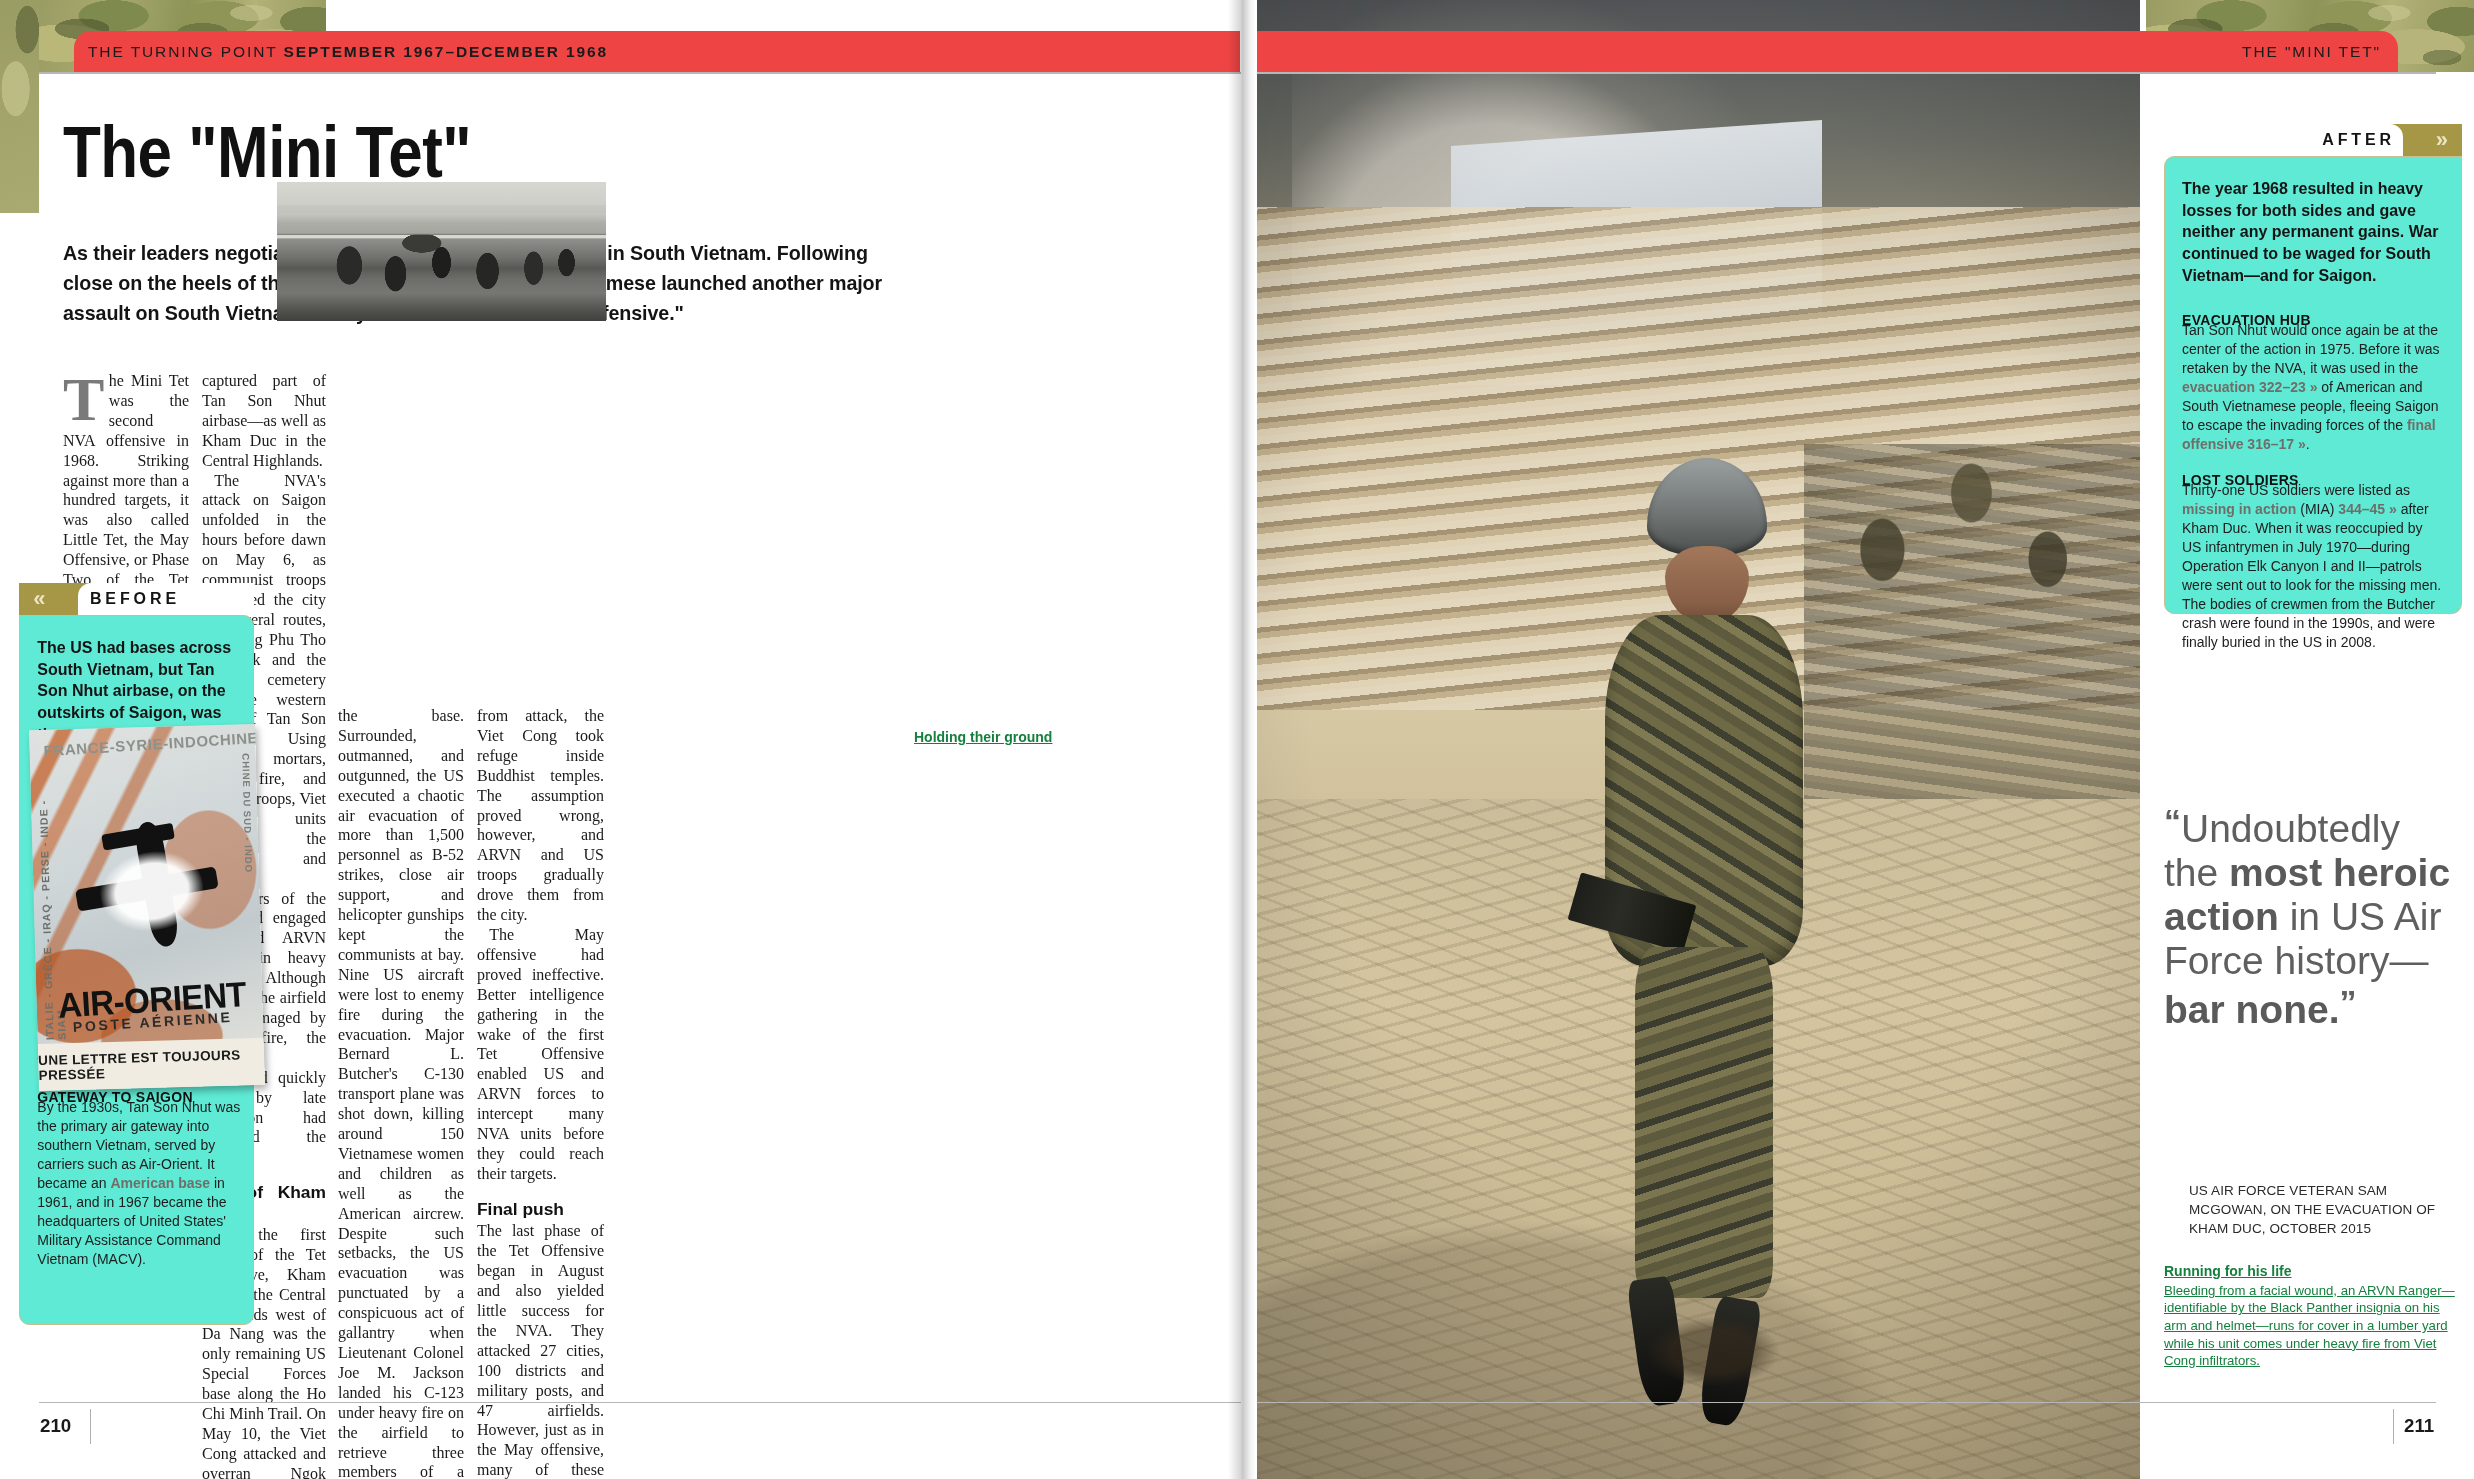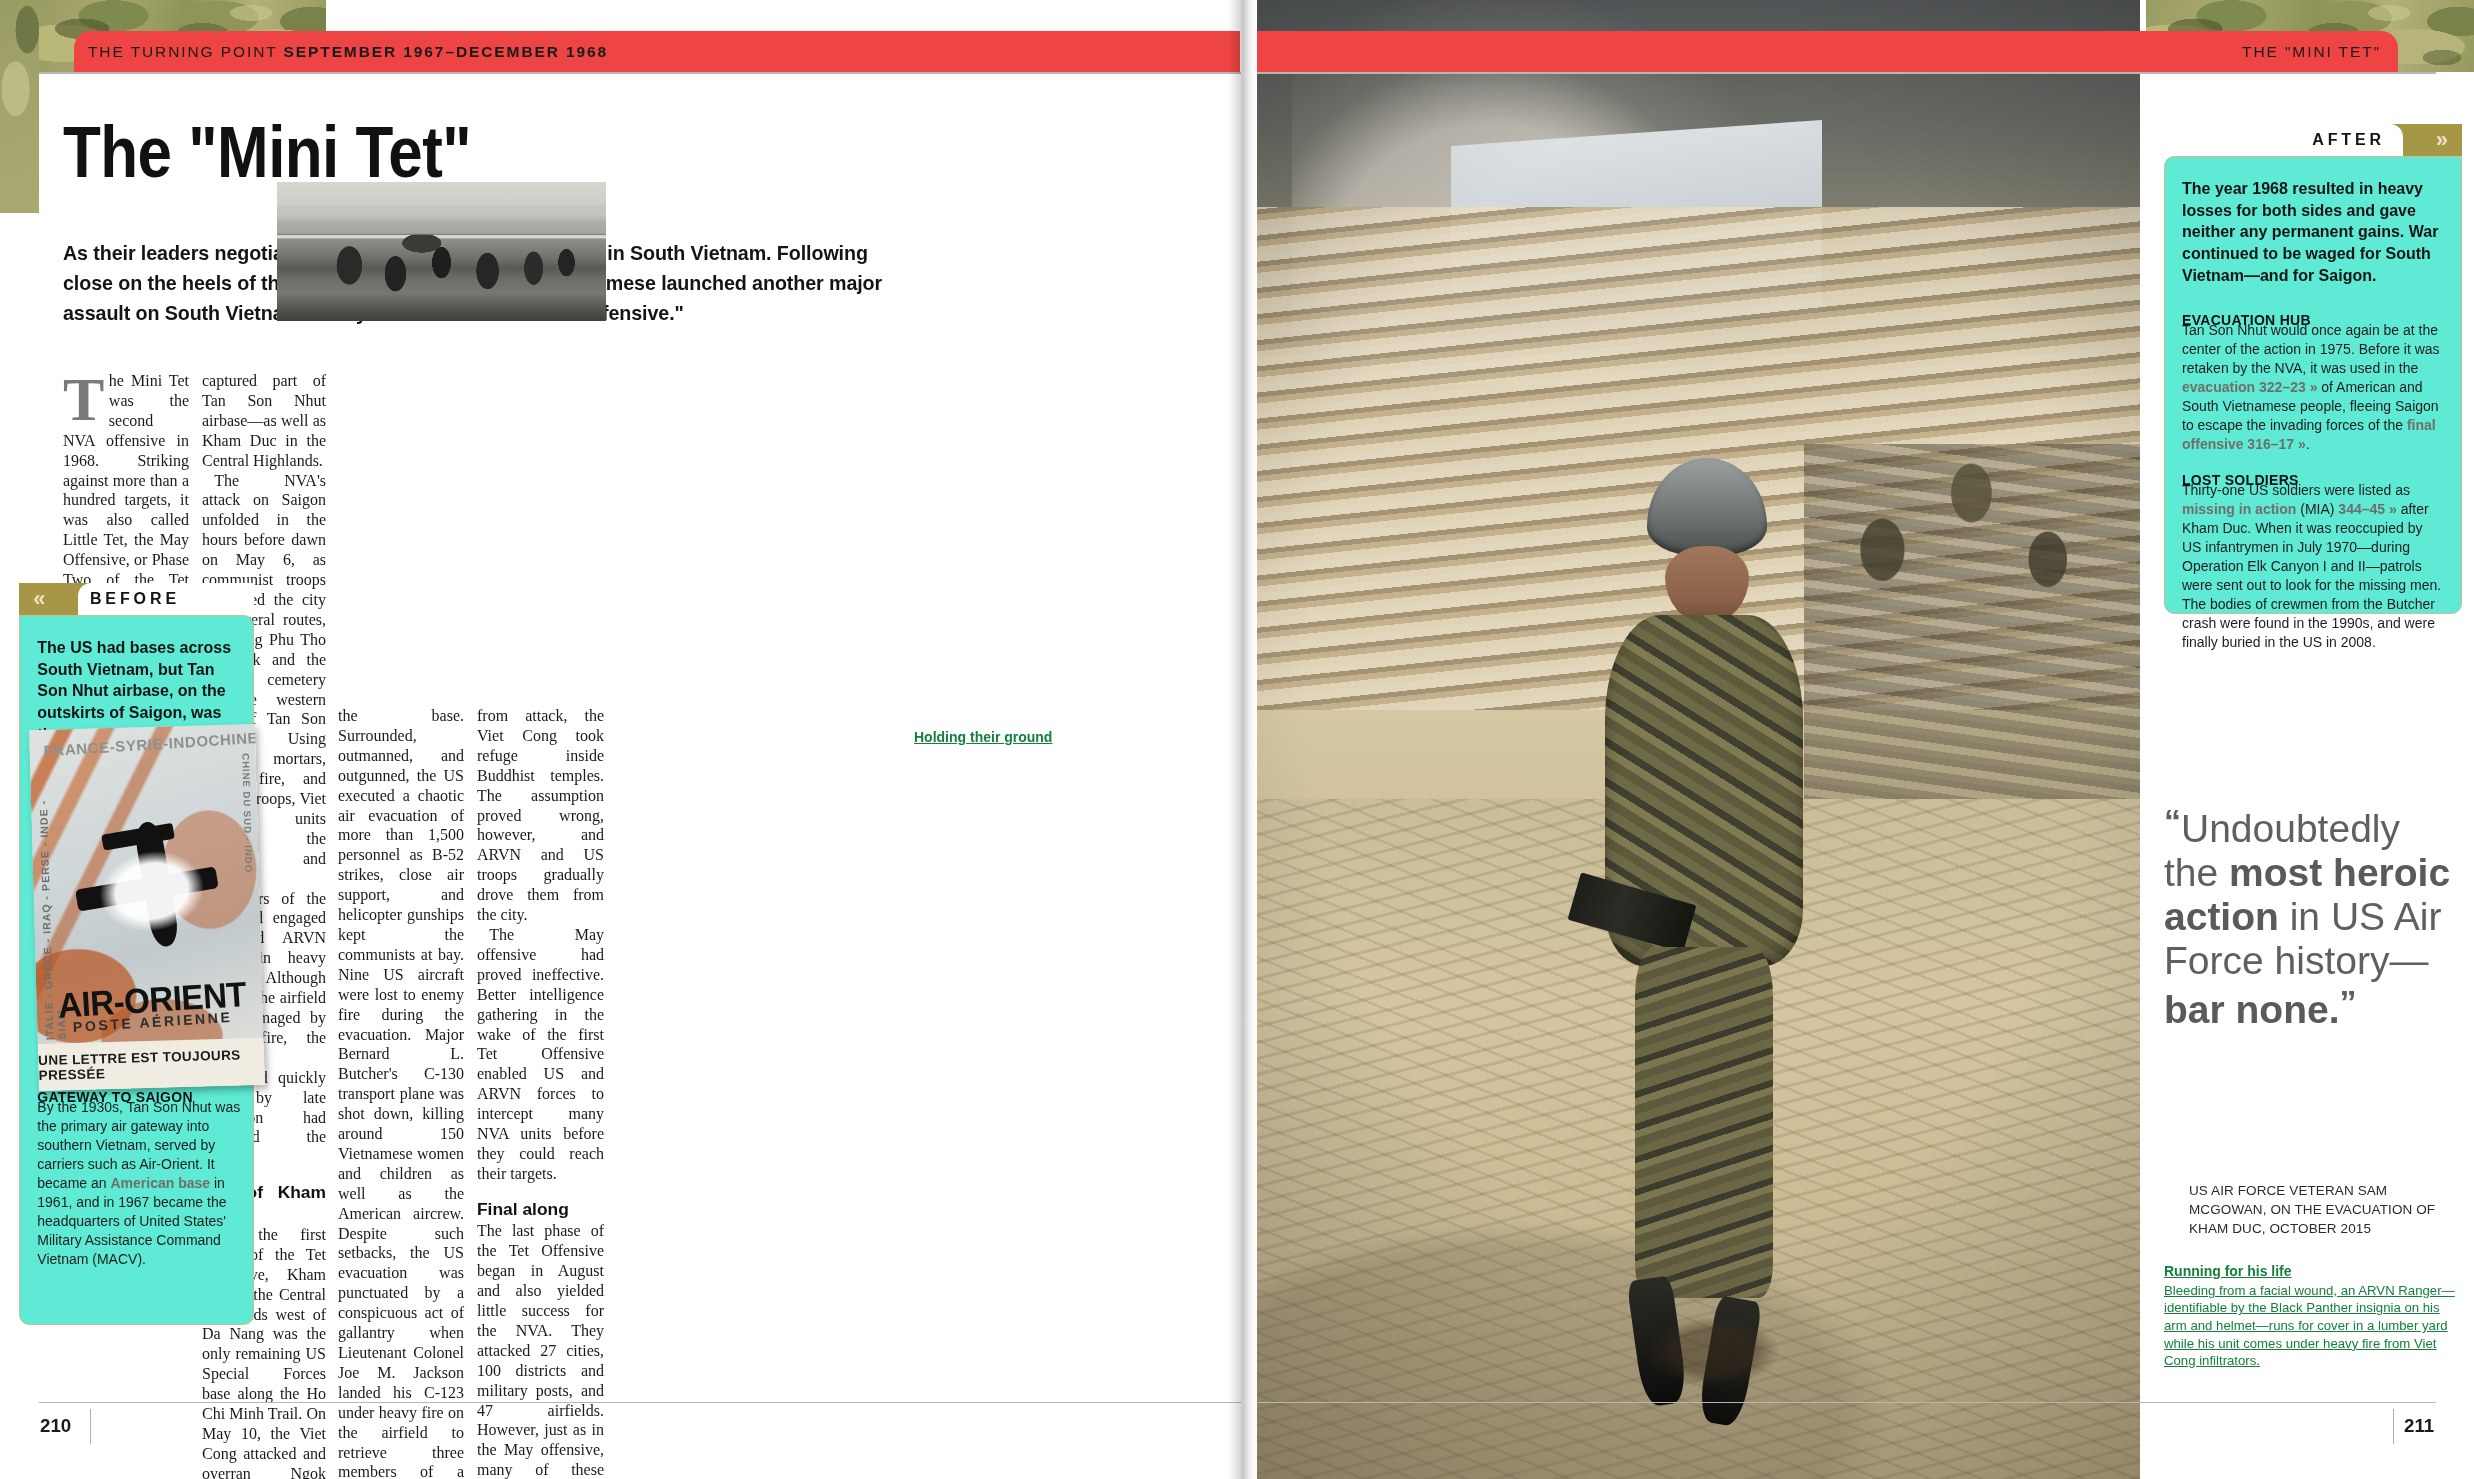"AFTER" #after-tab .tab-plate { padding-right: 18px -> 8px }
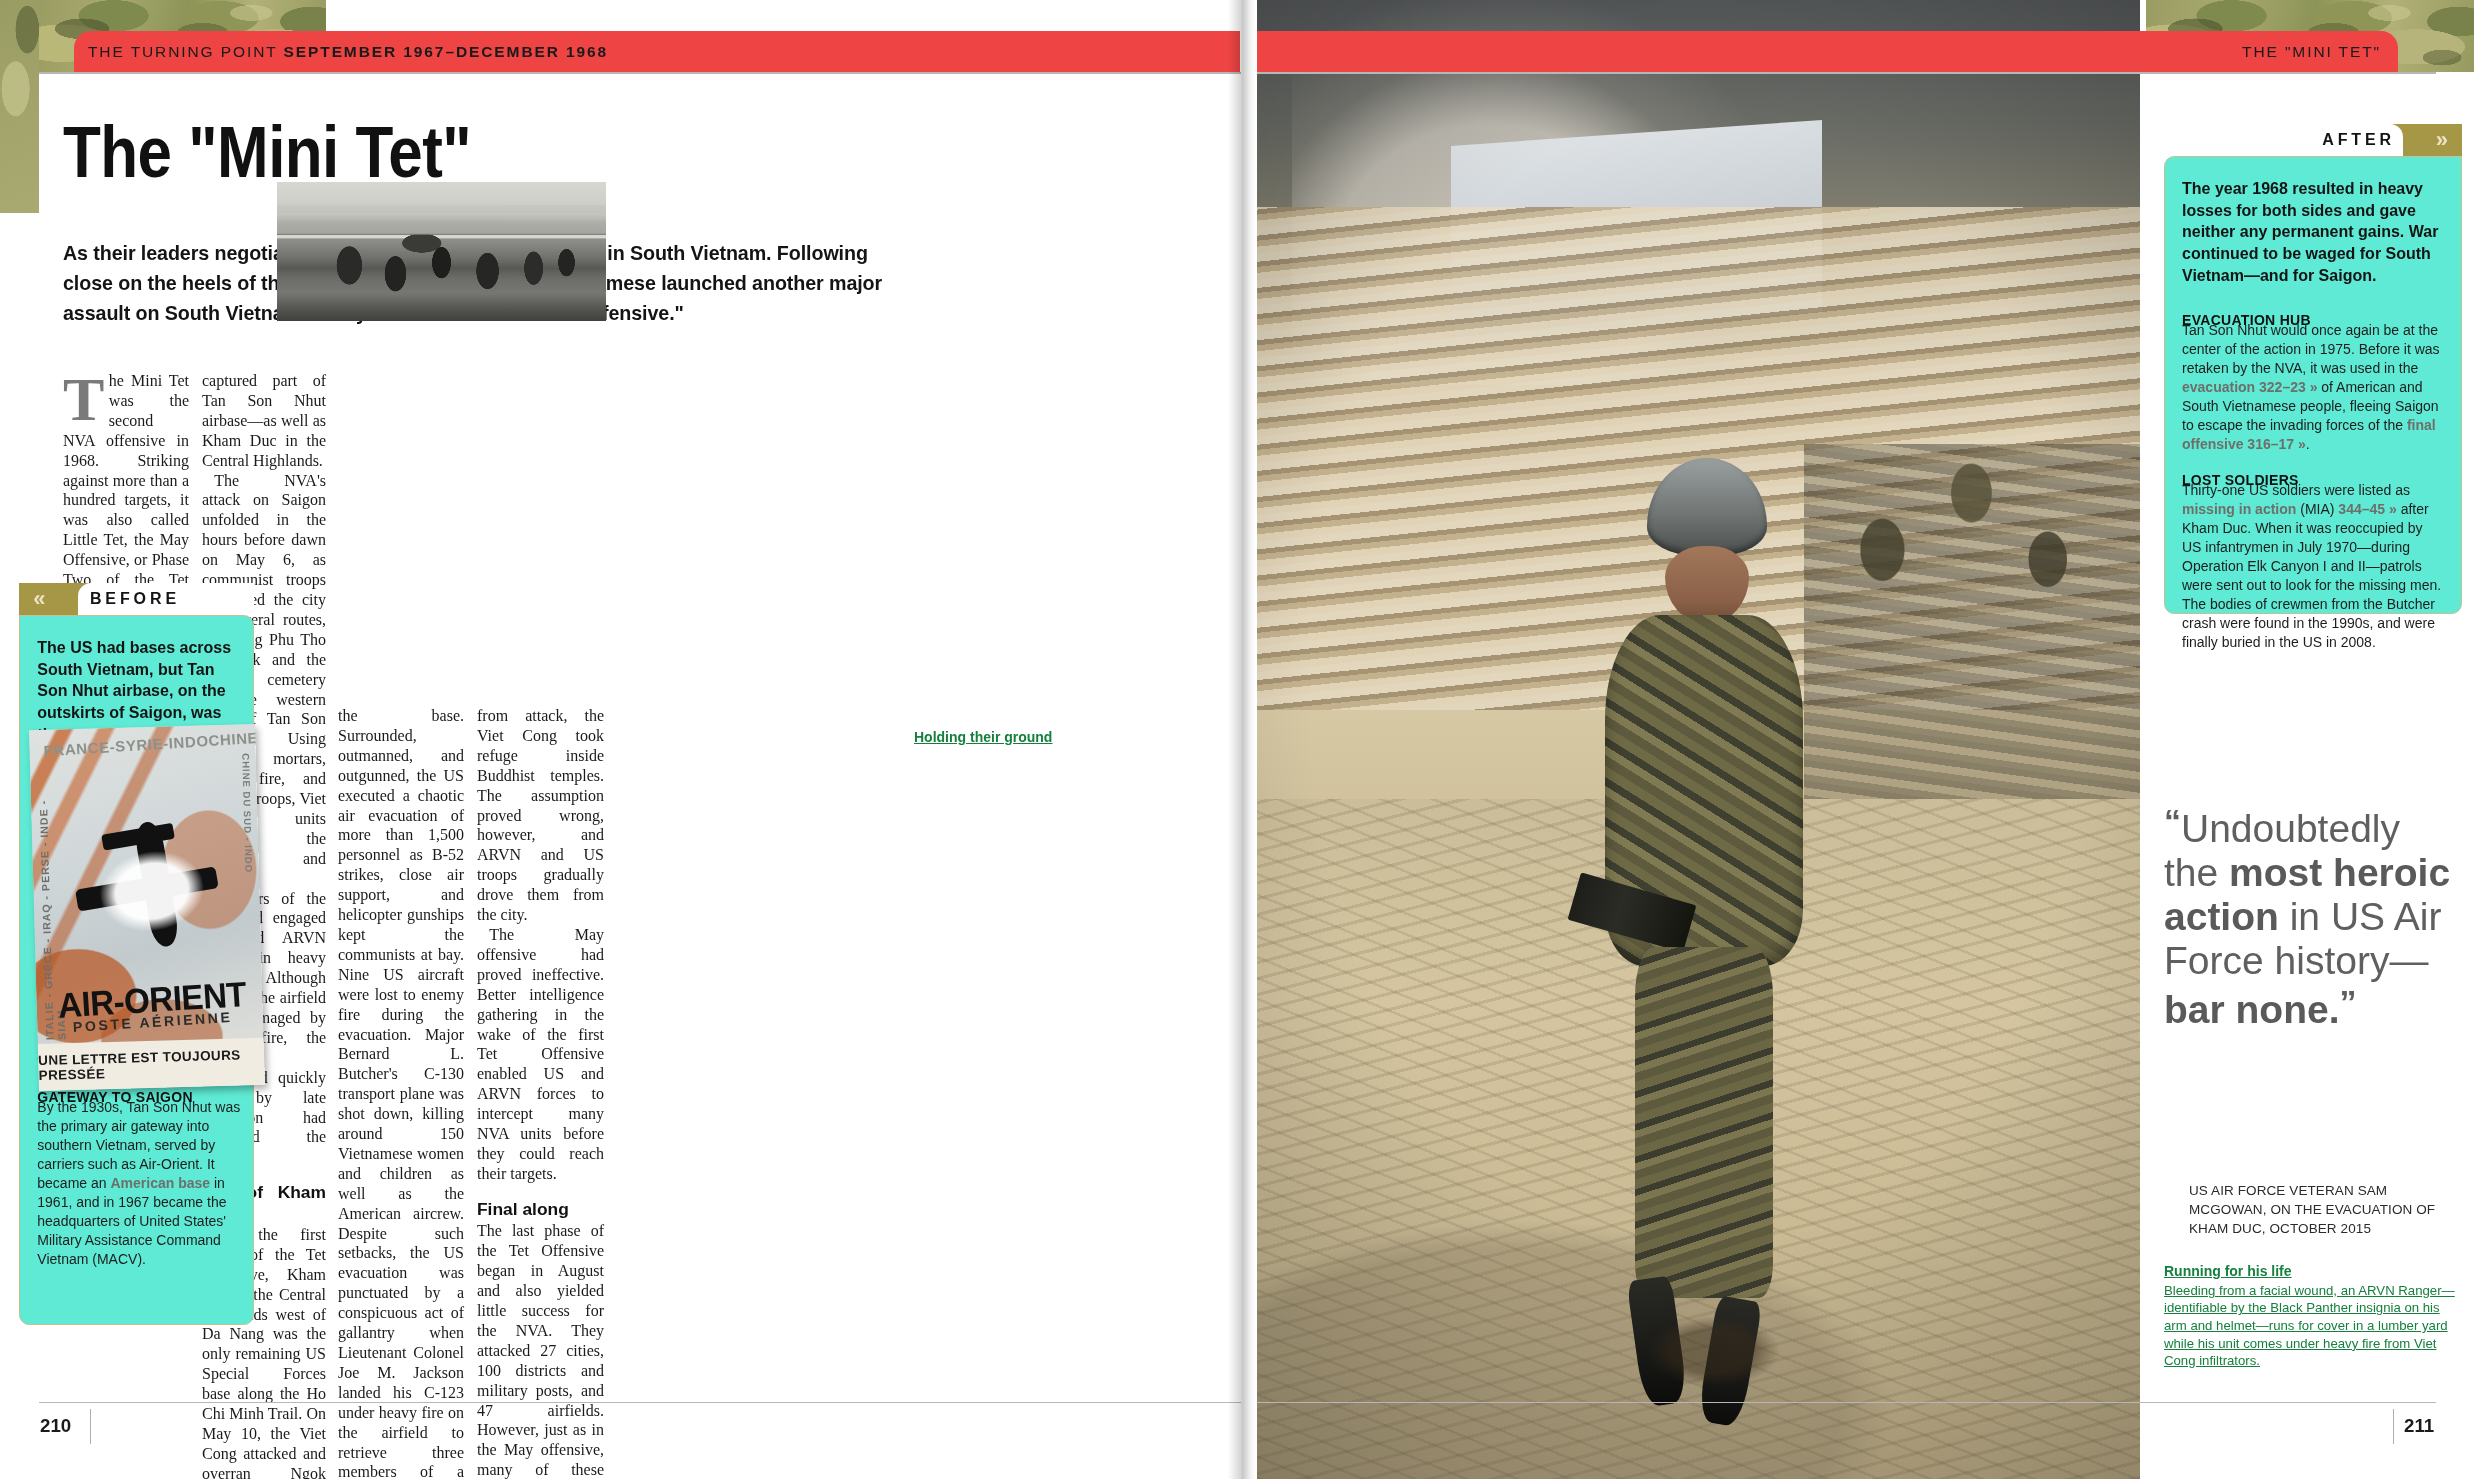"Final along" div.subhead { text: along -> push }
